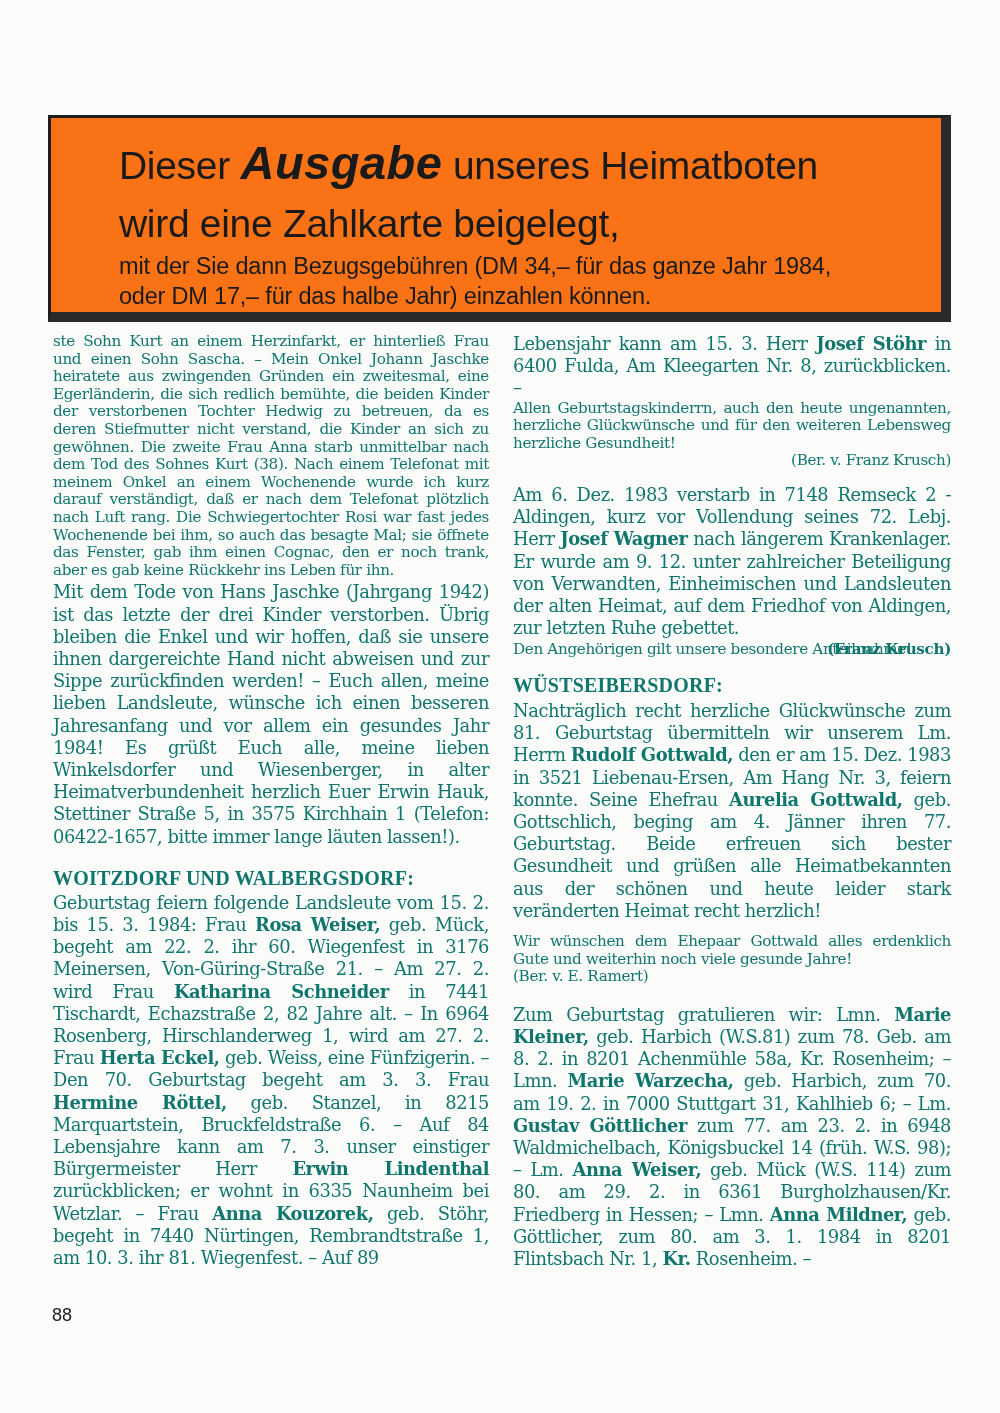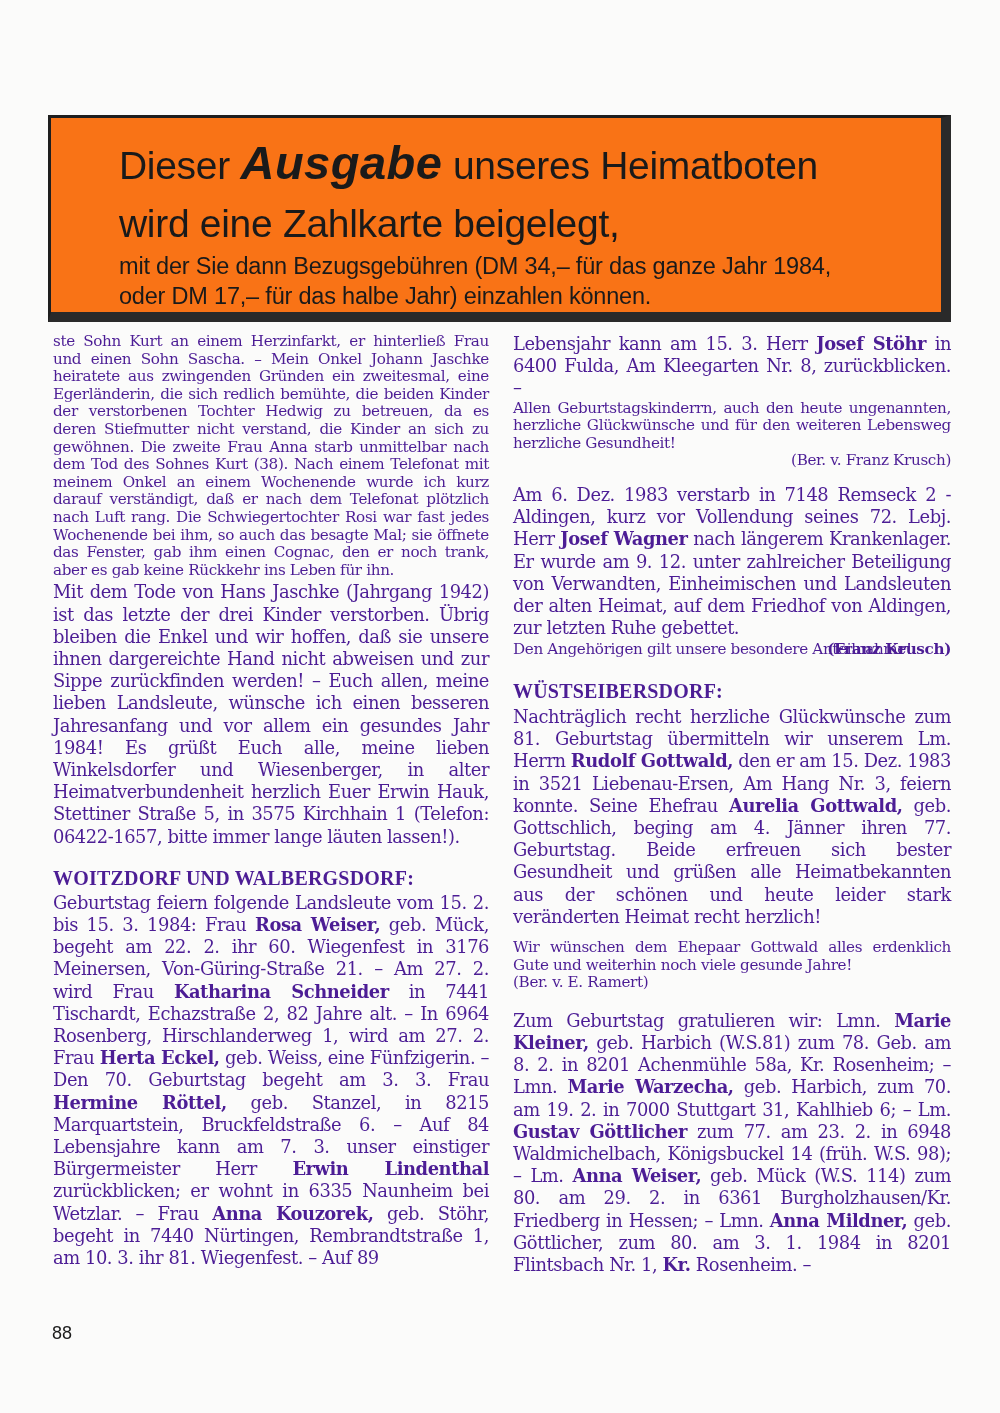"ste Sohn Kurt an einem" .col { color: #4c1d95 -> #0f766e }
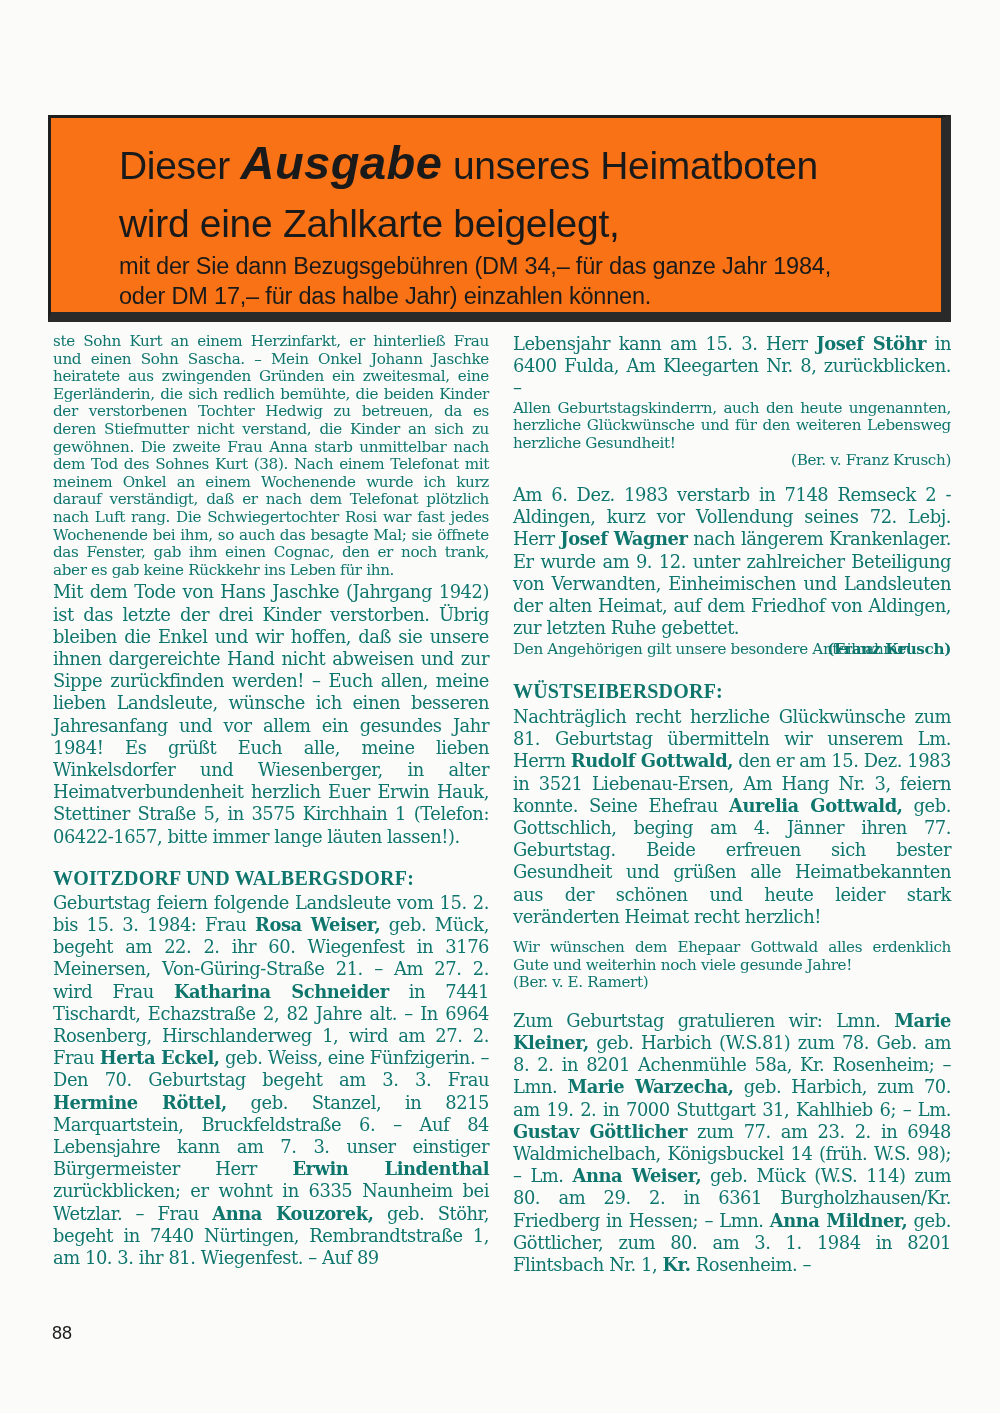"WÜSTSEIBERSDORF:" h2.heading { margin-top: 20px -> 14px }
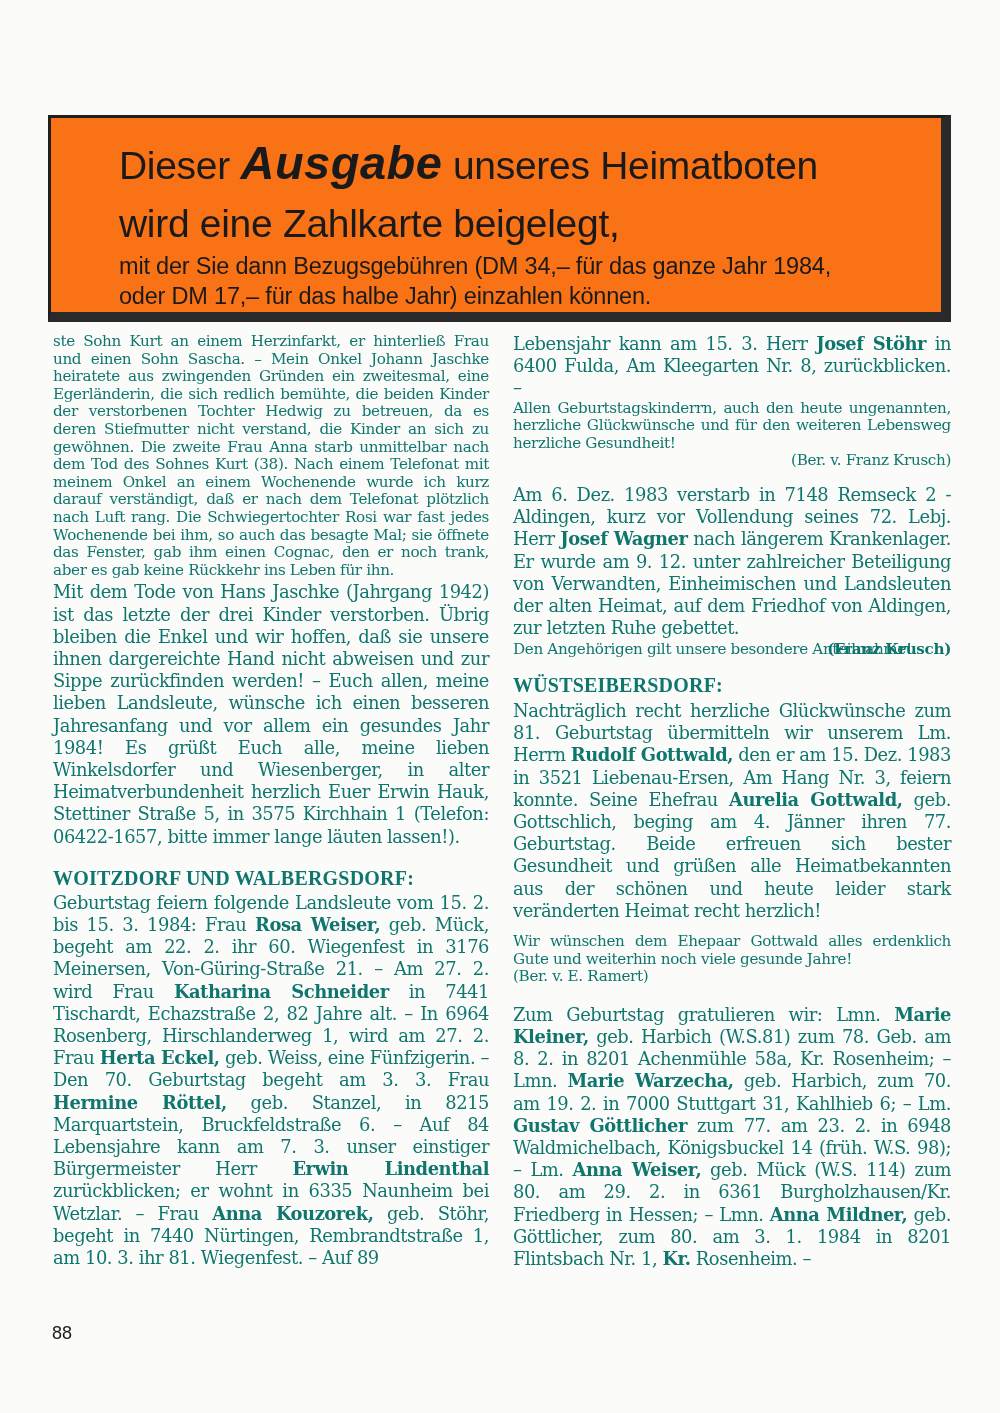"88" .page-num { margin-top: 18px -> none }
